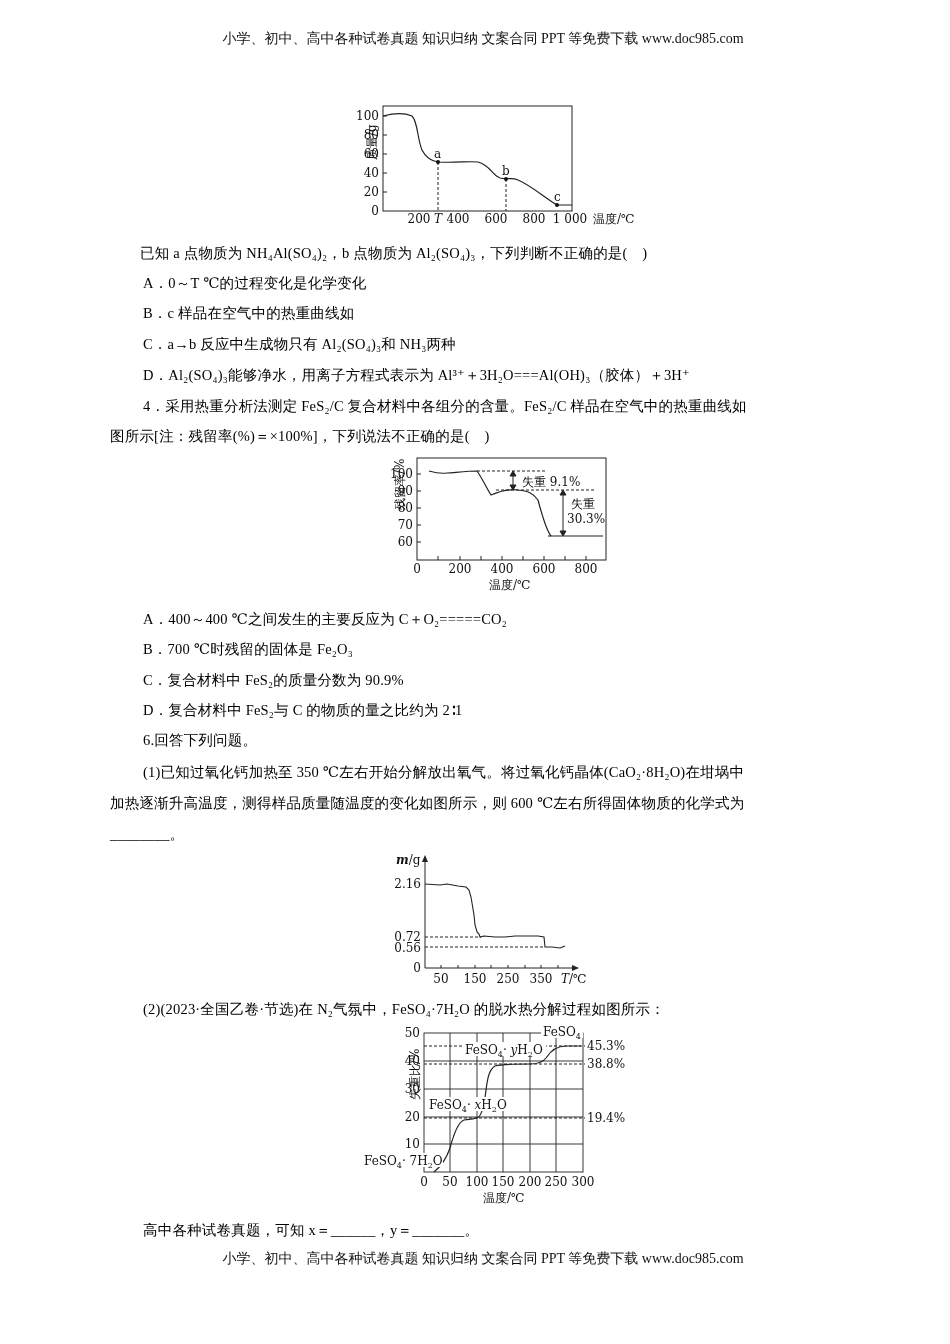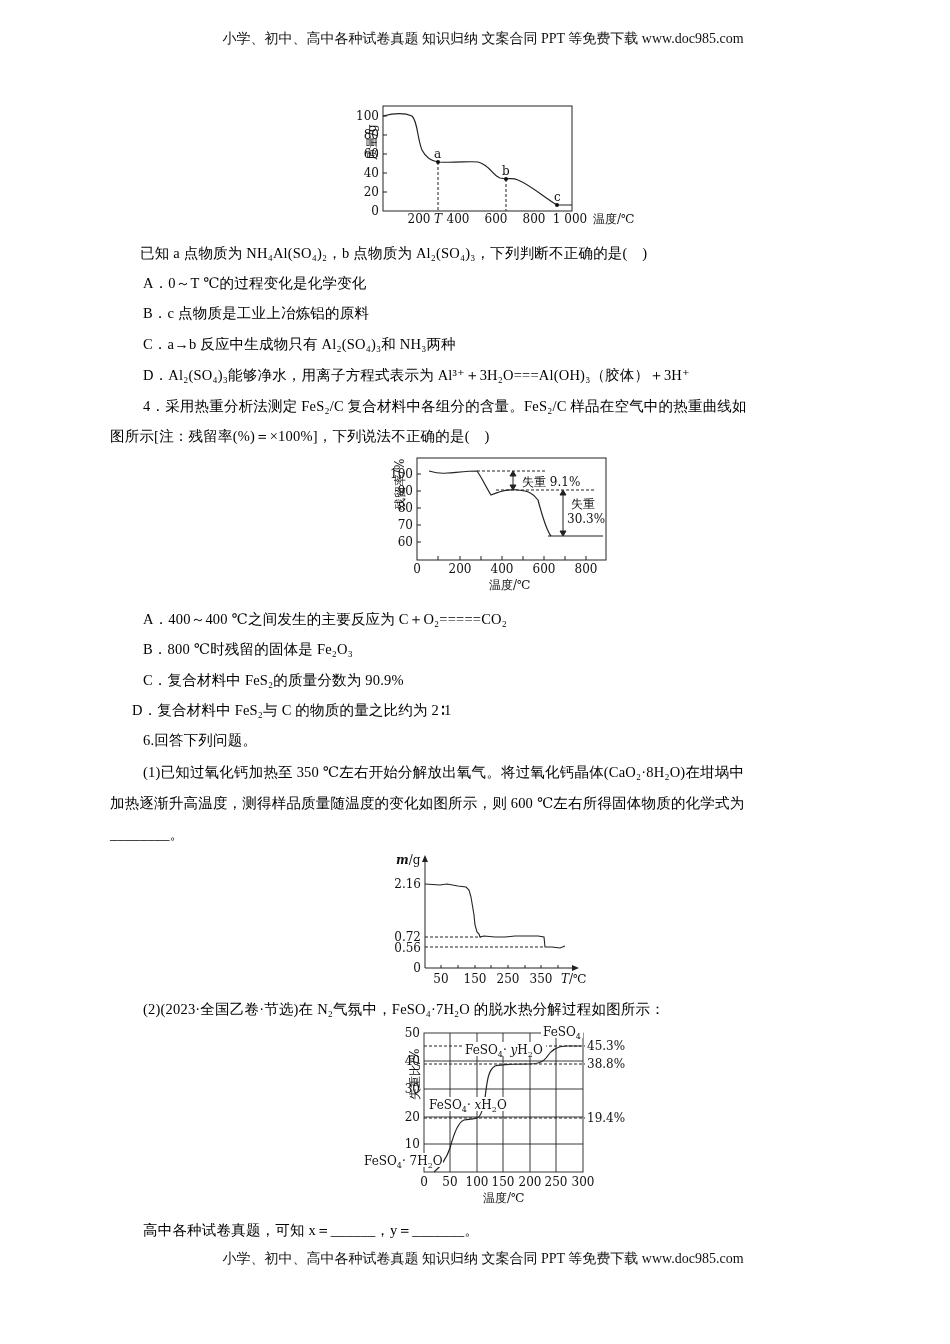"B．c 点物质是工业上冶炼铝的原料" div.line { text: 点物质是工业上冶炼铝的原料 -> 样品在空气中的热重曲线如 }
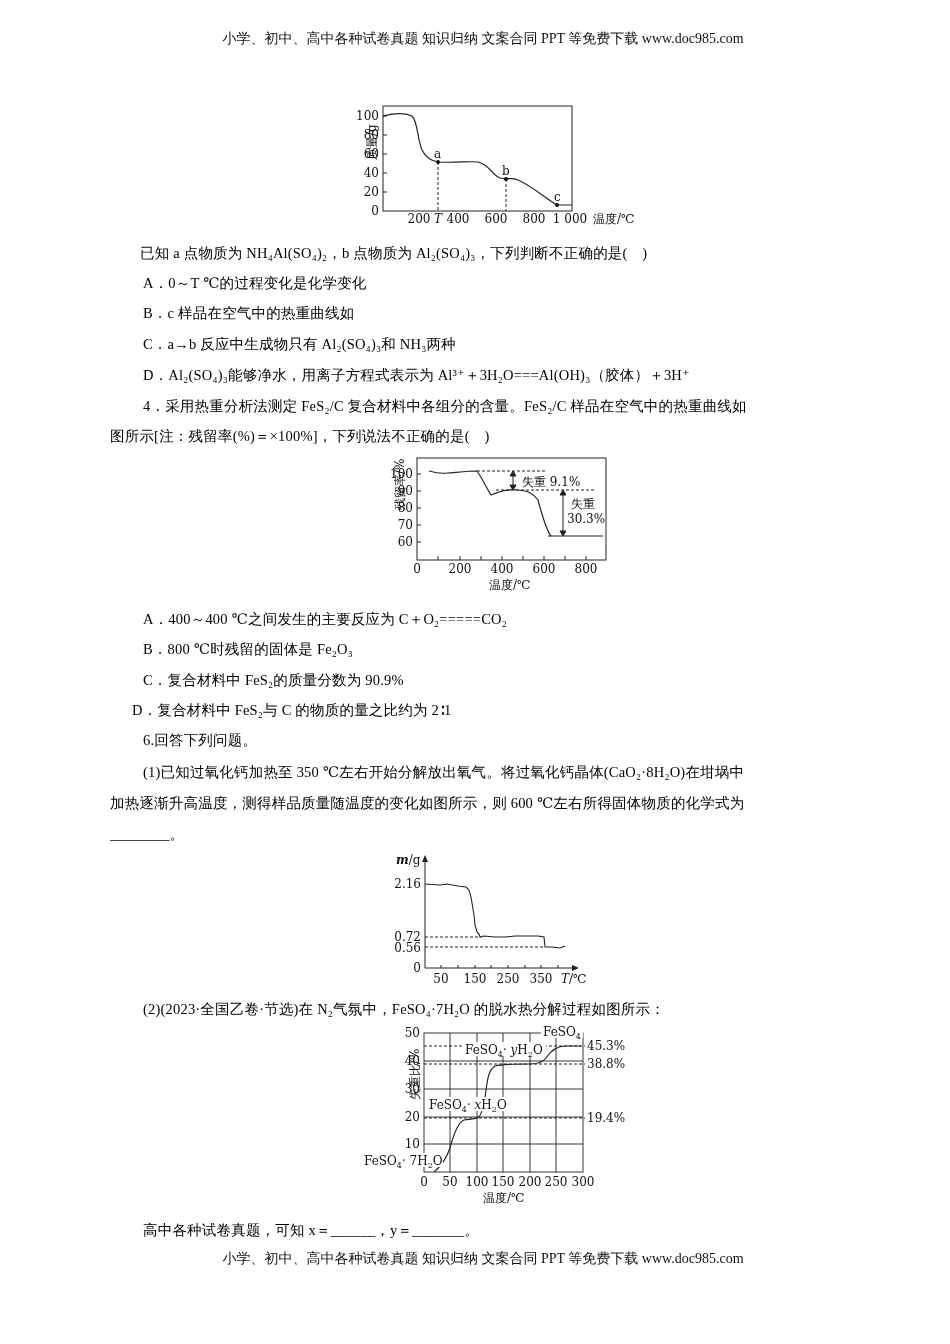"B．800 ℃时残留的固体是 Fe₂O₃" div.line { text: 800 -> 700 }
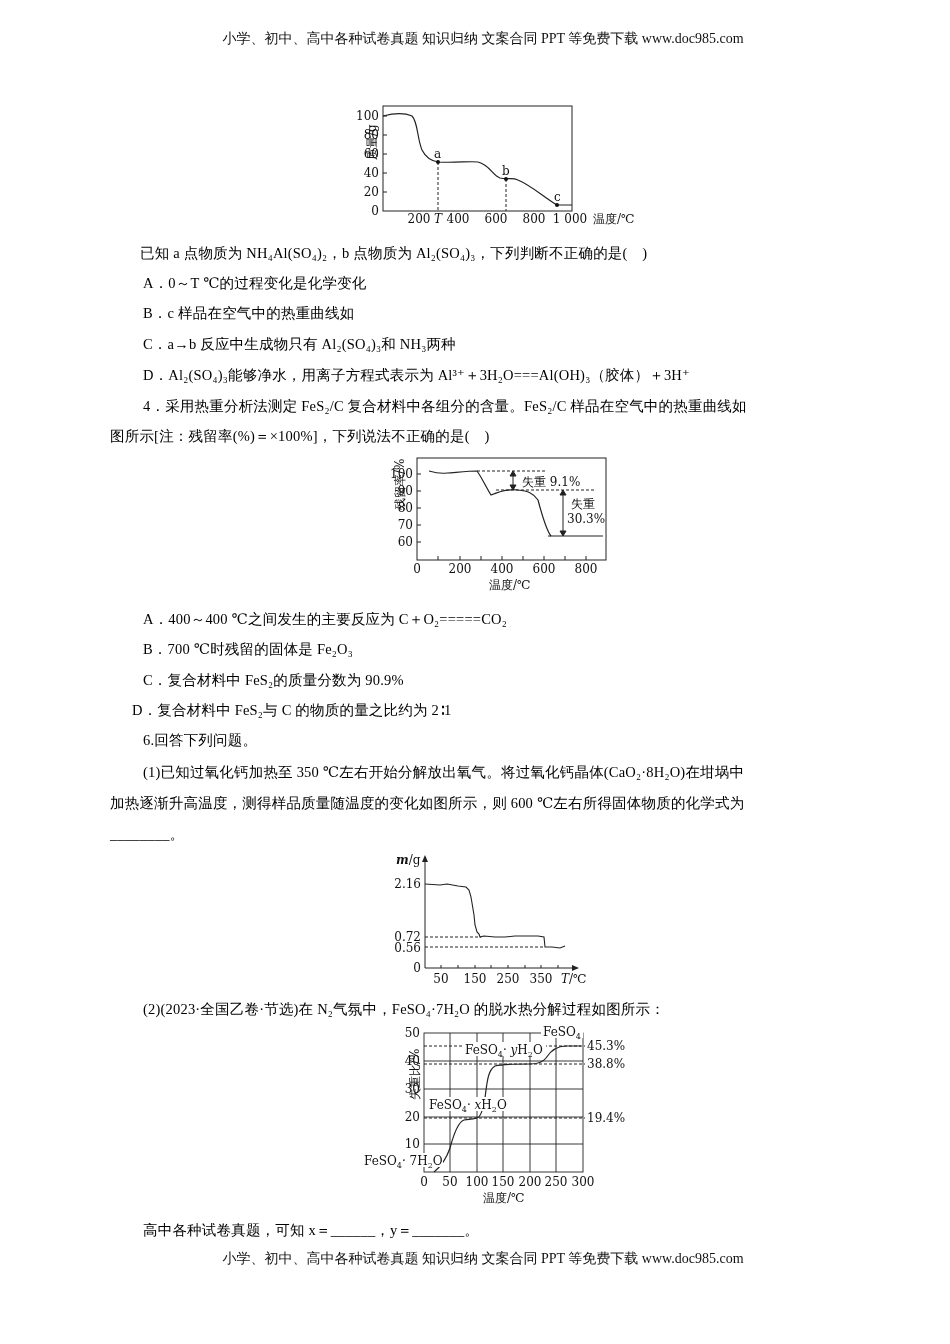"D．复合材料中 FeS₂与 C 的物质的量之比约为 2∶1" div.line { left: 132px -> 143px }
